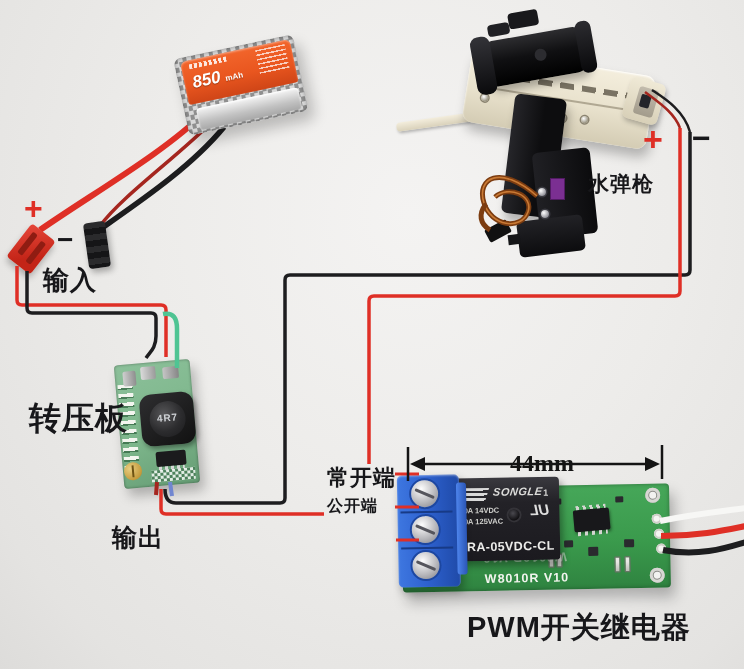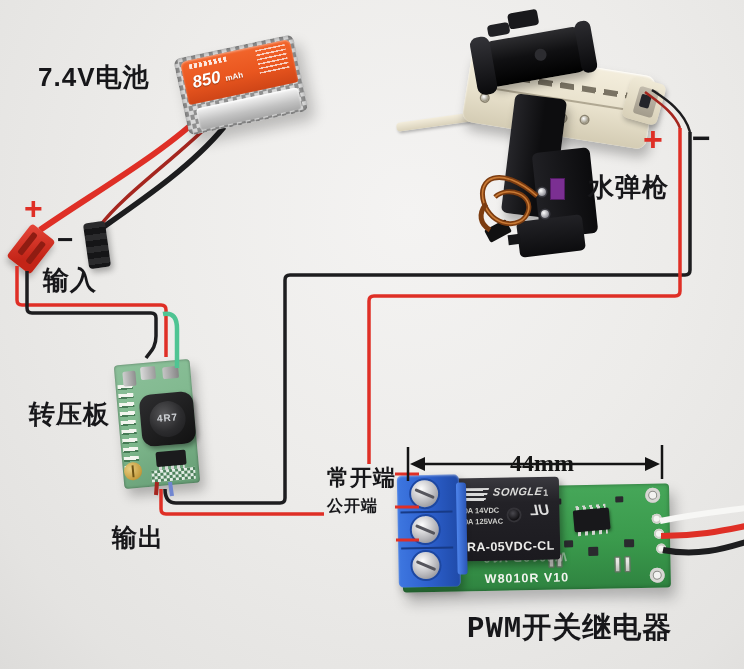"7.4V电池" div.cjk-label { html: <div>7.4V电池</div> -> none }
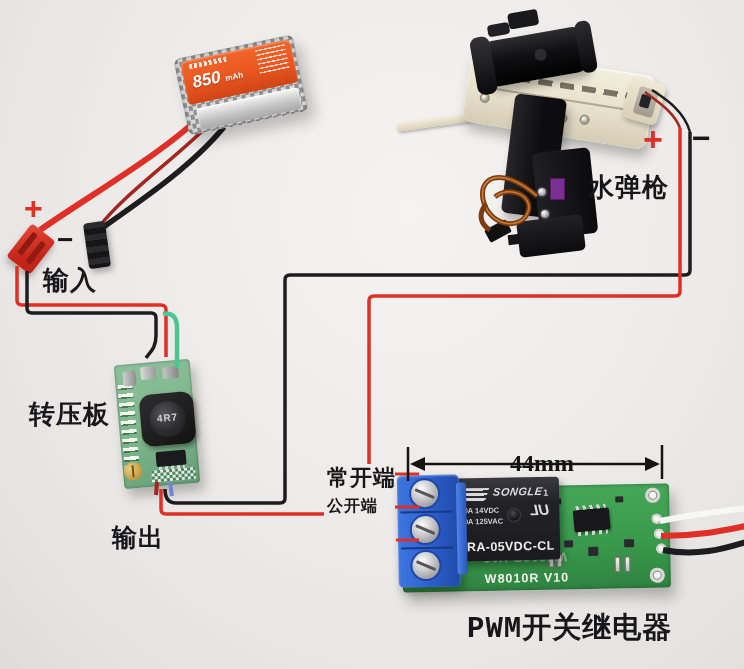"水弹枪" div.cjk-label { font-size: 26px -> 21px }
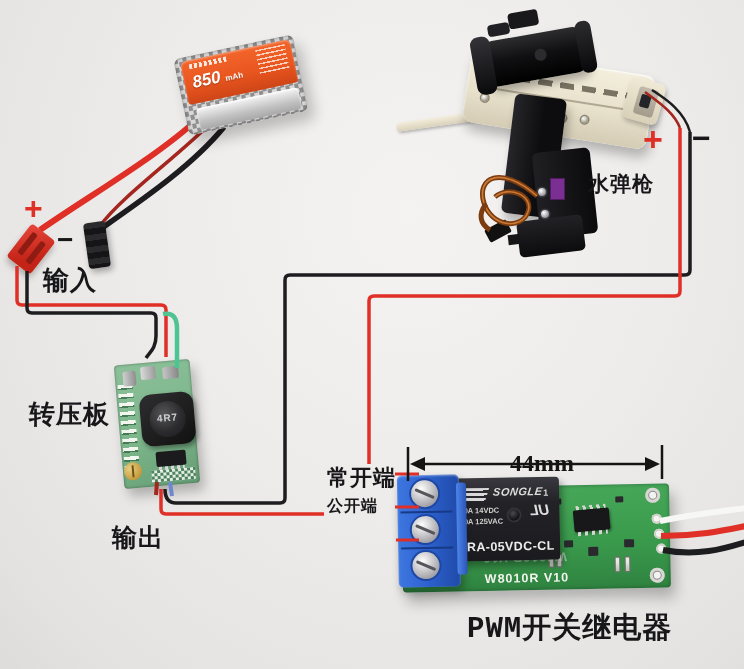"转压板" div.cjk-label { font-size: 26px -> 32px }
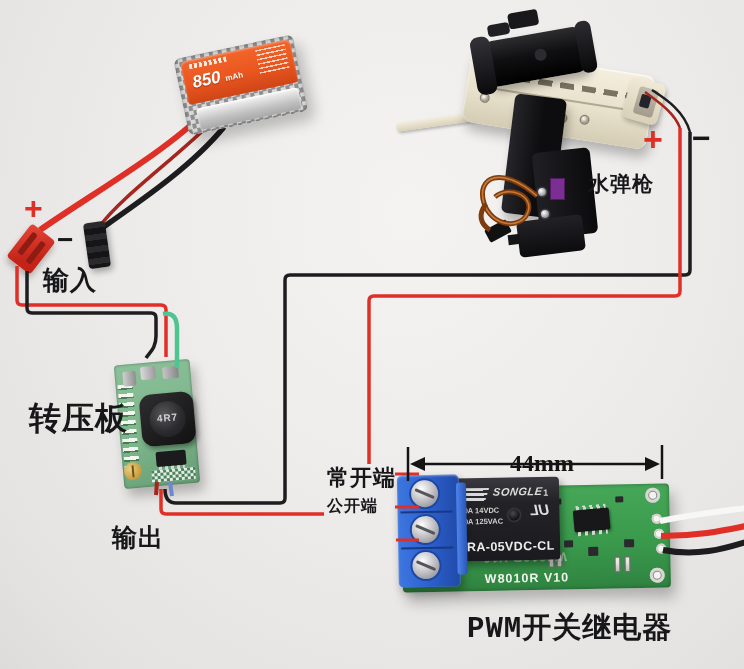"PWM开关继电器" div.cjk-label { font-family: Liberation Mono, monospace -> none }
